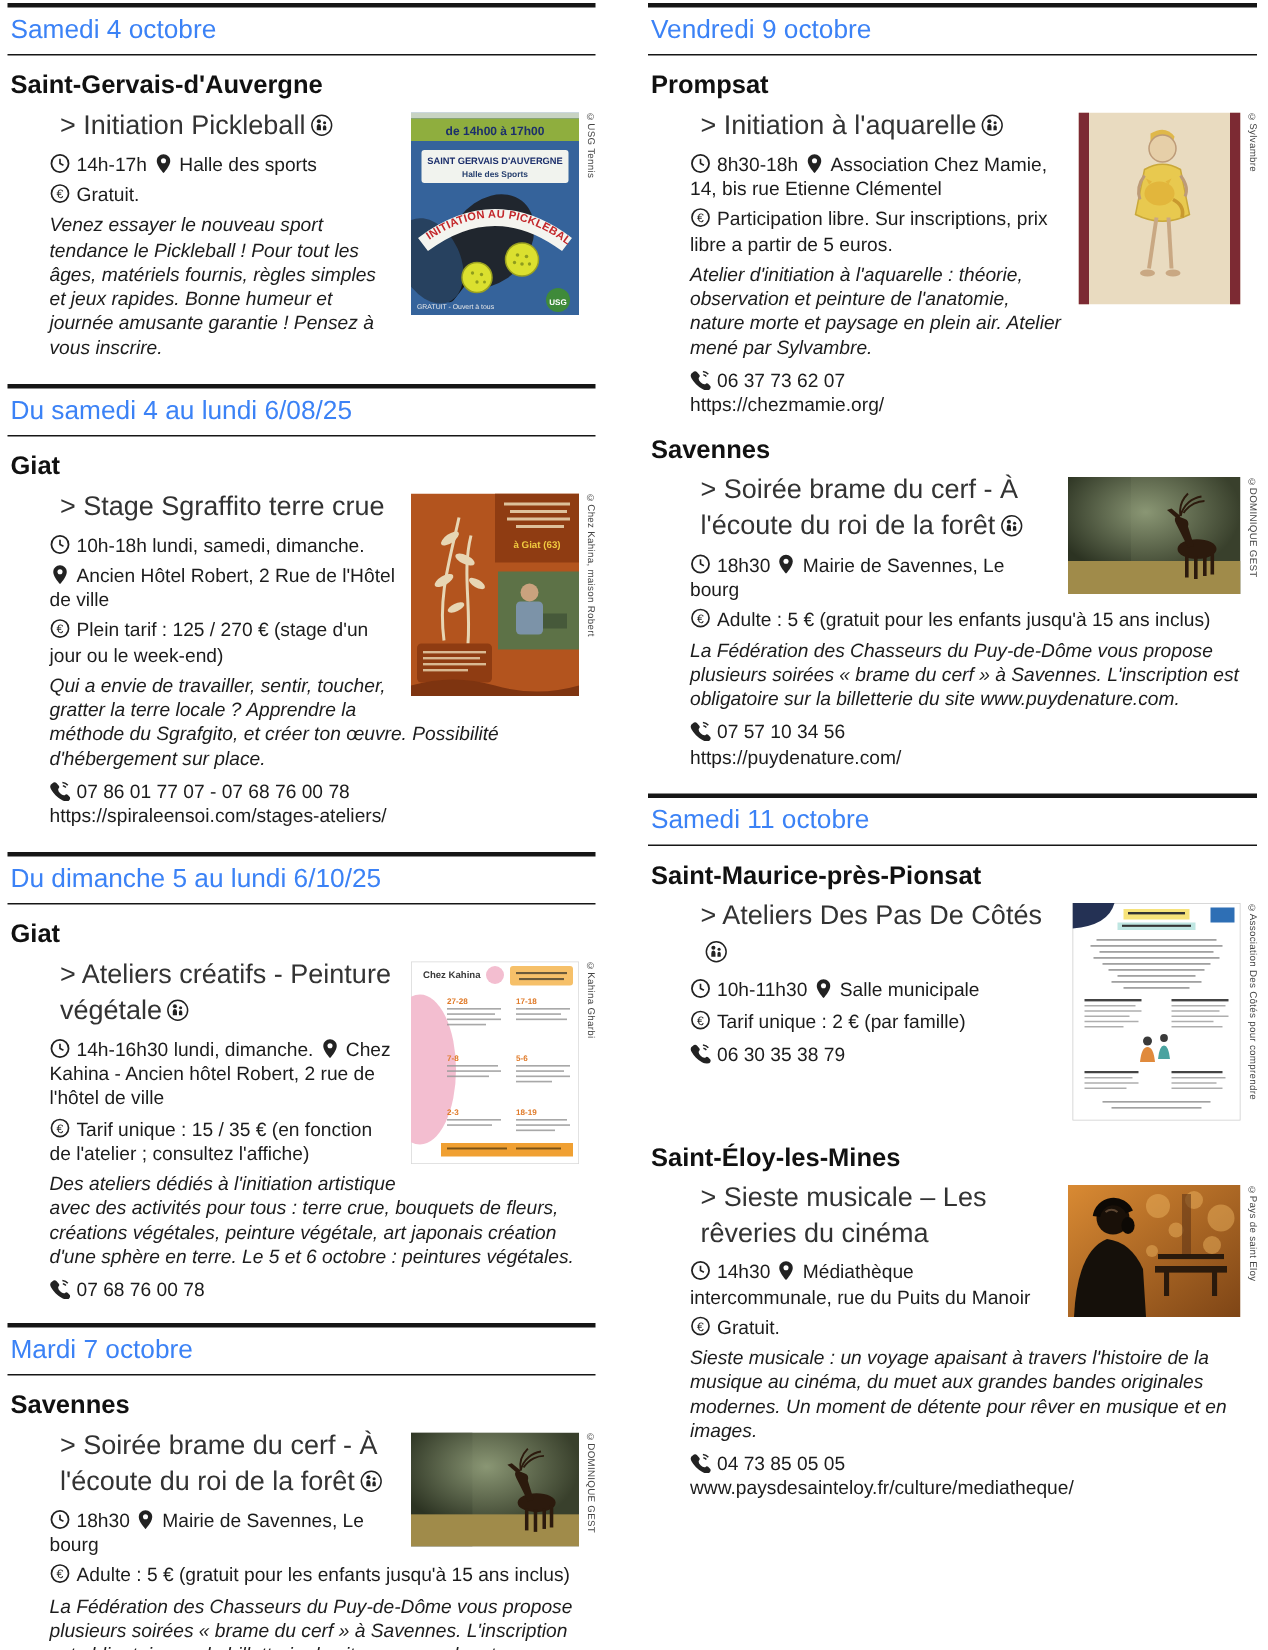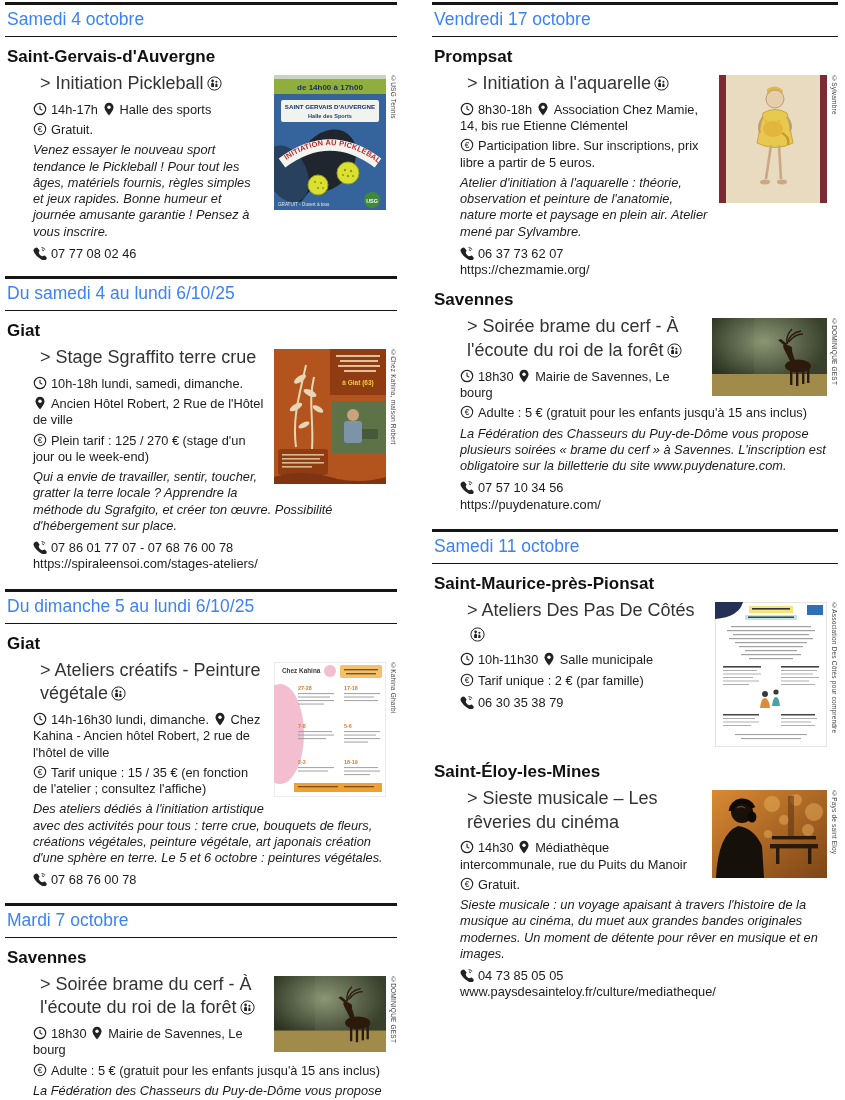"Vendredi 17 octobre" div.date-header { text: 17 -> 9 }
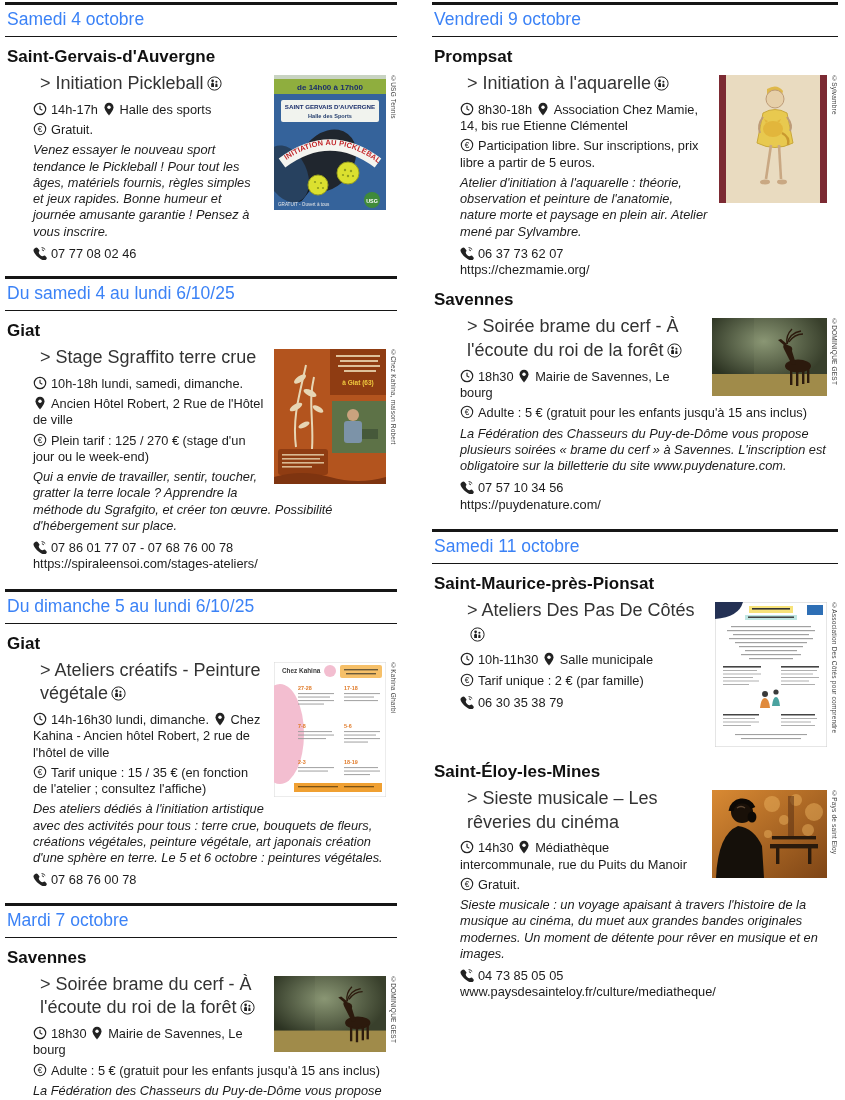"07 77 08 02 46" p.contact { html: <p><svg> <path></path> <path></path> </svg><span>07 77 08 02 46</span></p> -> none }
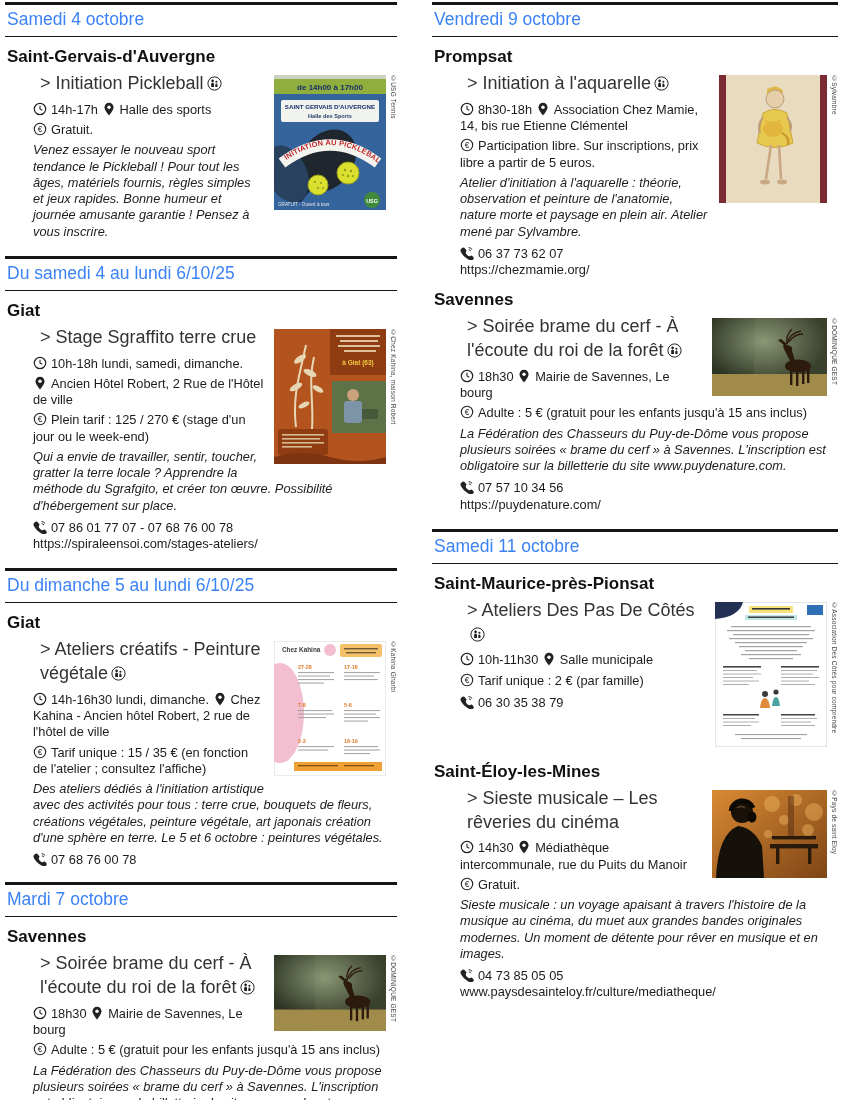"Du samedi 4 au lundi" div.date-header { text: 6/10/25 -> 6/08/25 }
